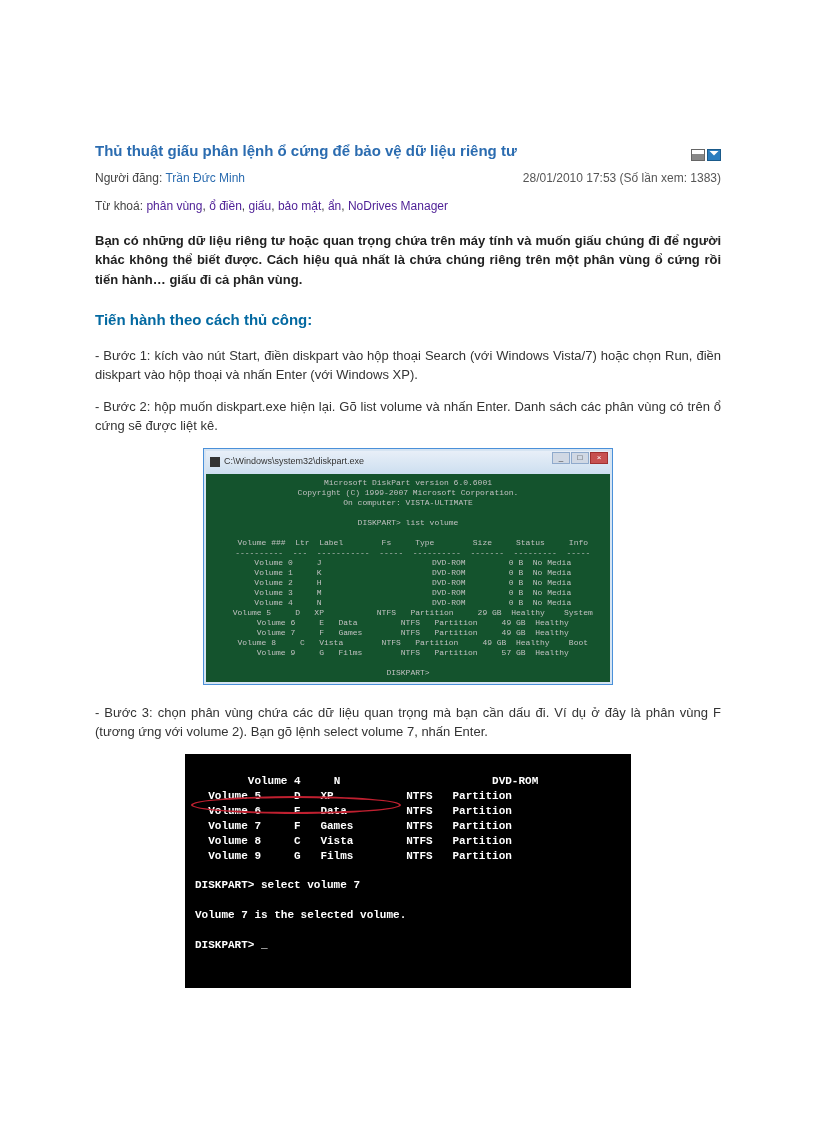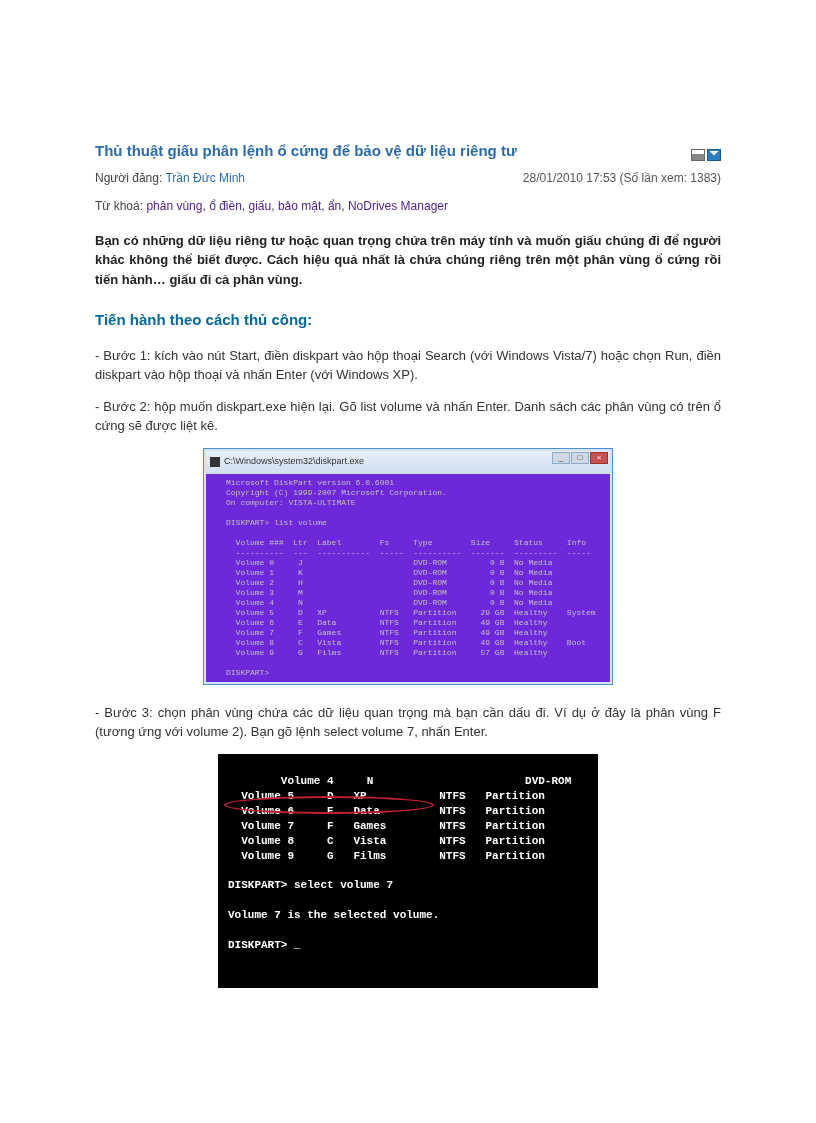"Microsoft DiskPart version 6.0.6001" .terminal-body { background: #6d28d9 -> #14532d; padding: 4px 20px -> 4px 12px; text-align: none -> center }
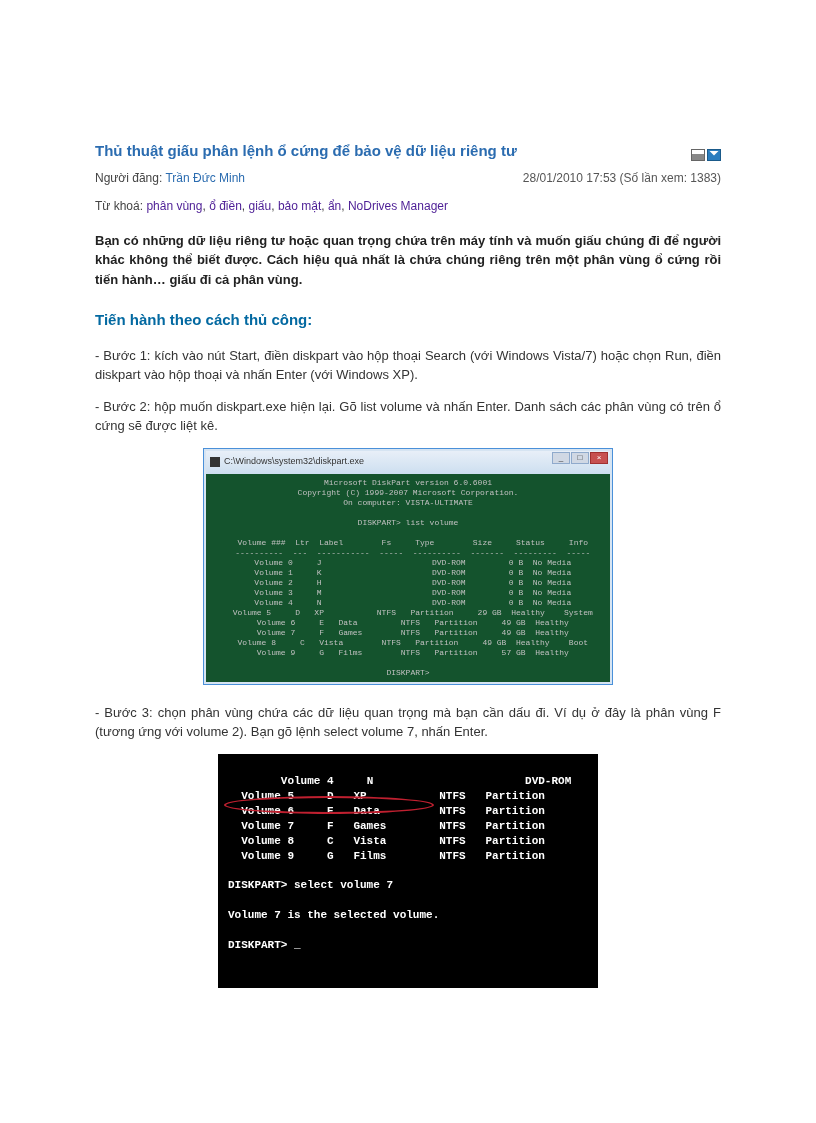"Volume 4 N DVD-ROM" .terminal-wrap2 { width: 380px -> 446px }
